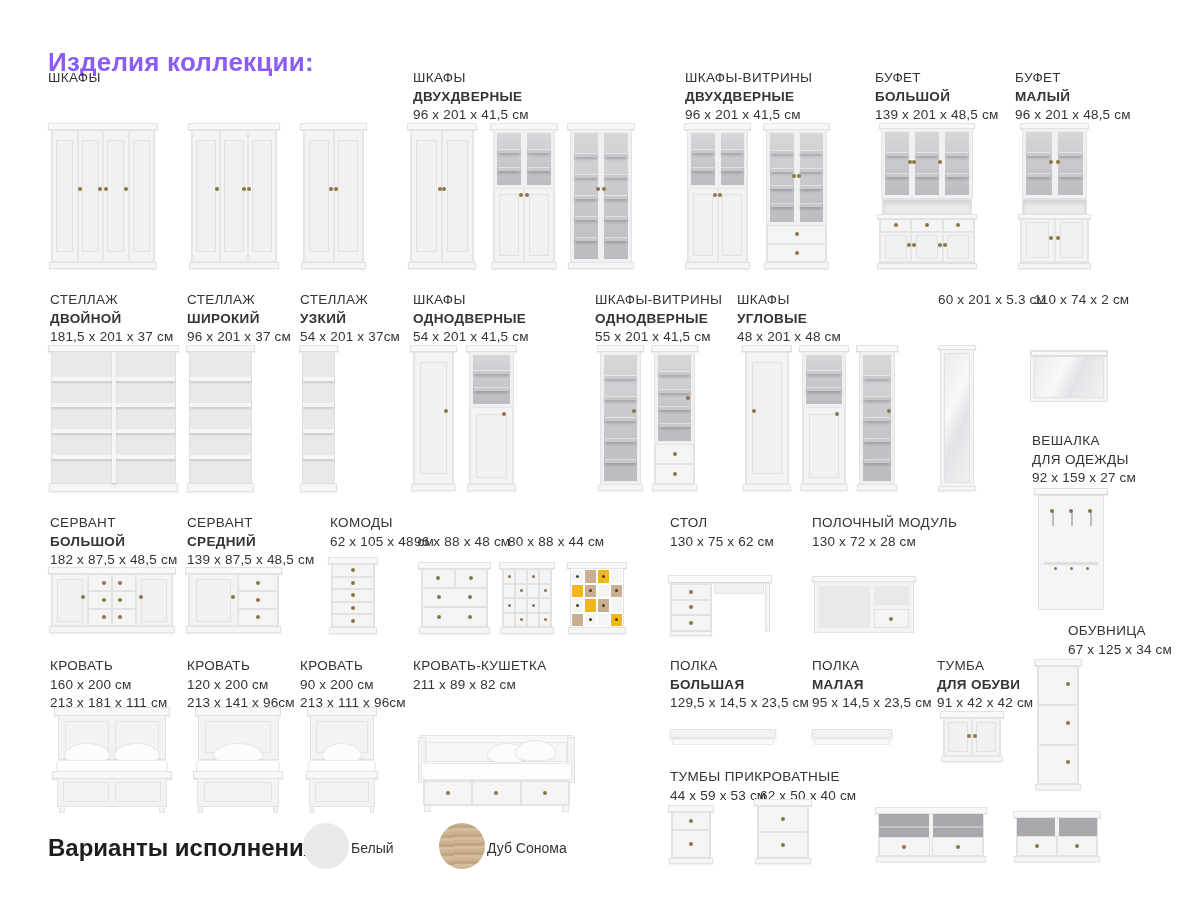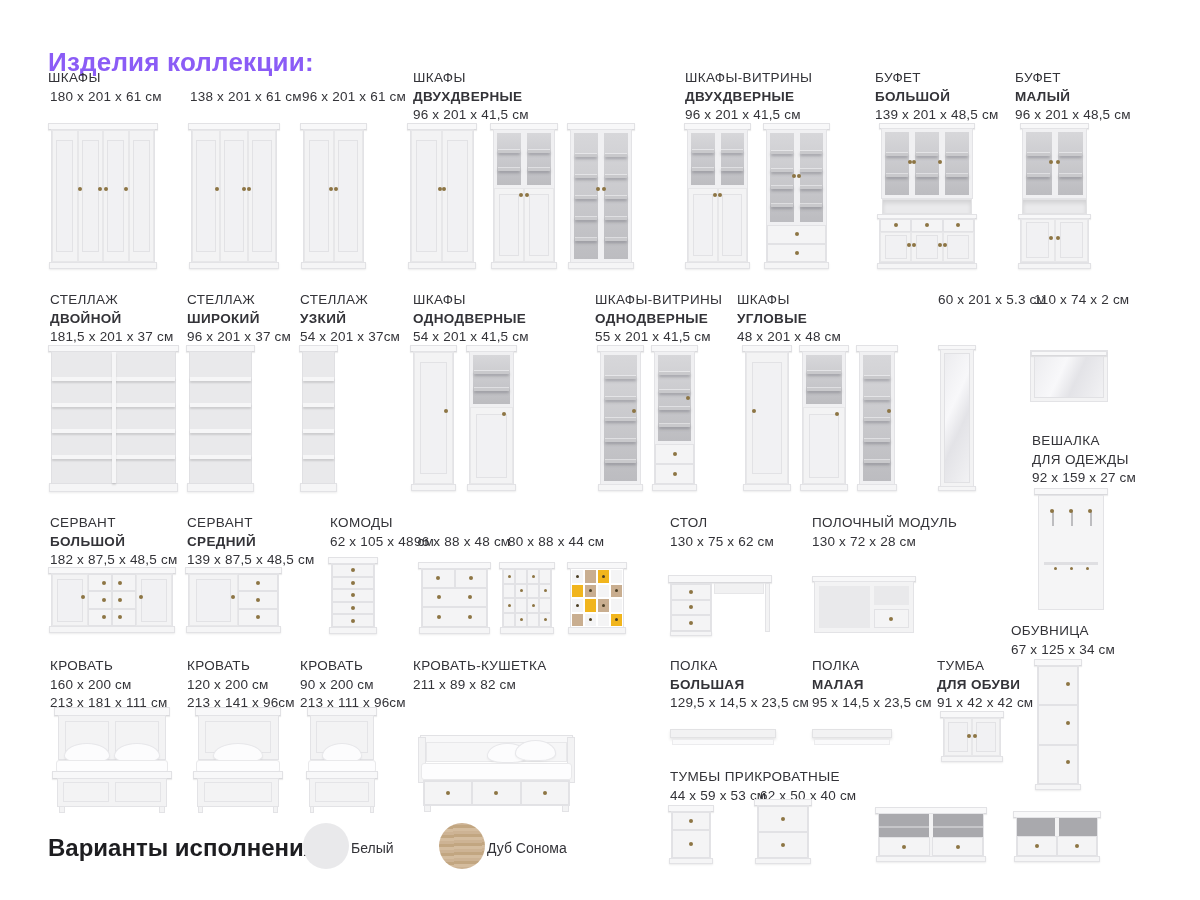"180 x 201 x 61" div.dimrow { html: <div> <span>180 x 201 x 61 см</span> <span>138 x 201 x 61 см</span> <span>96 x 201 x 61 см</span> </div> -> none }
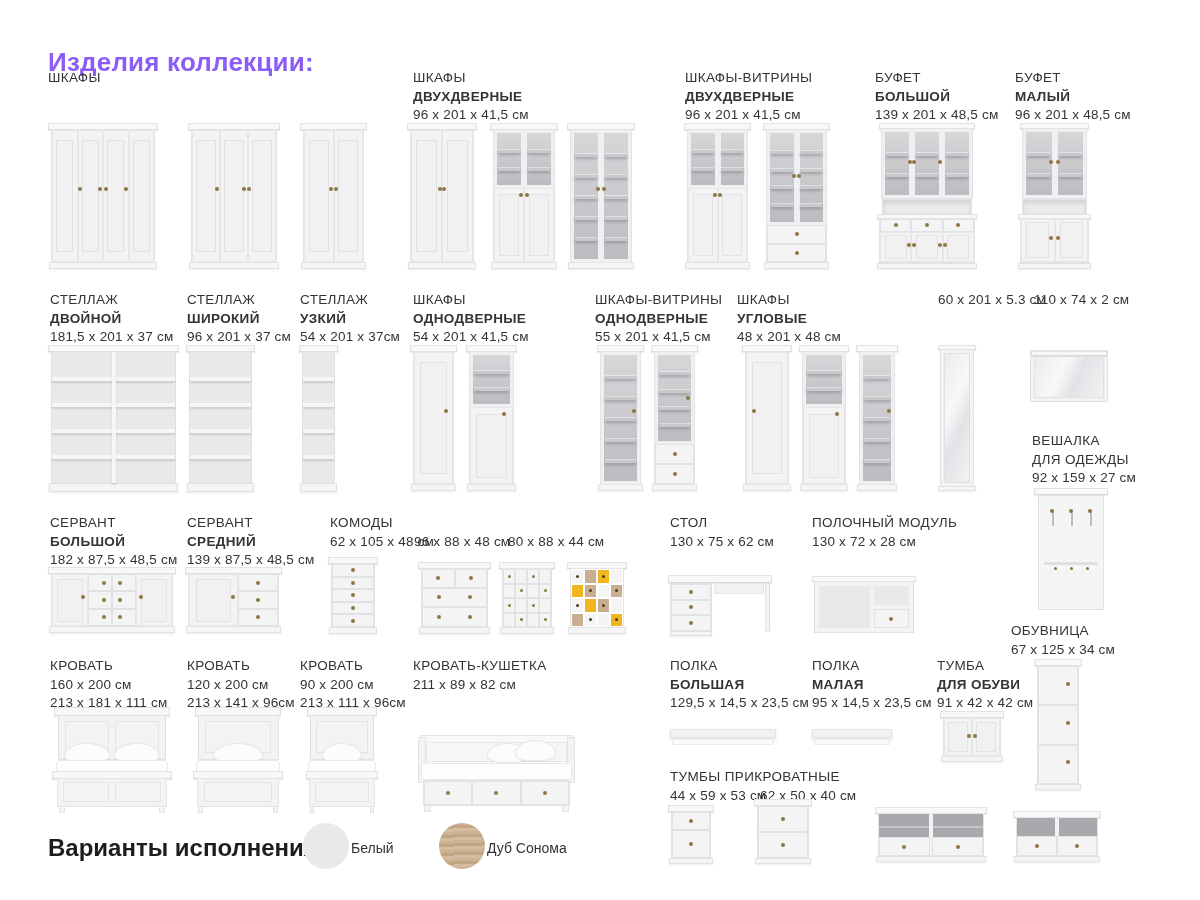"ОБУВНИЦА" section.grp { left: 1011px -> 1068px }
